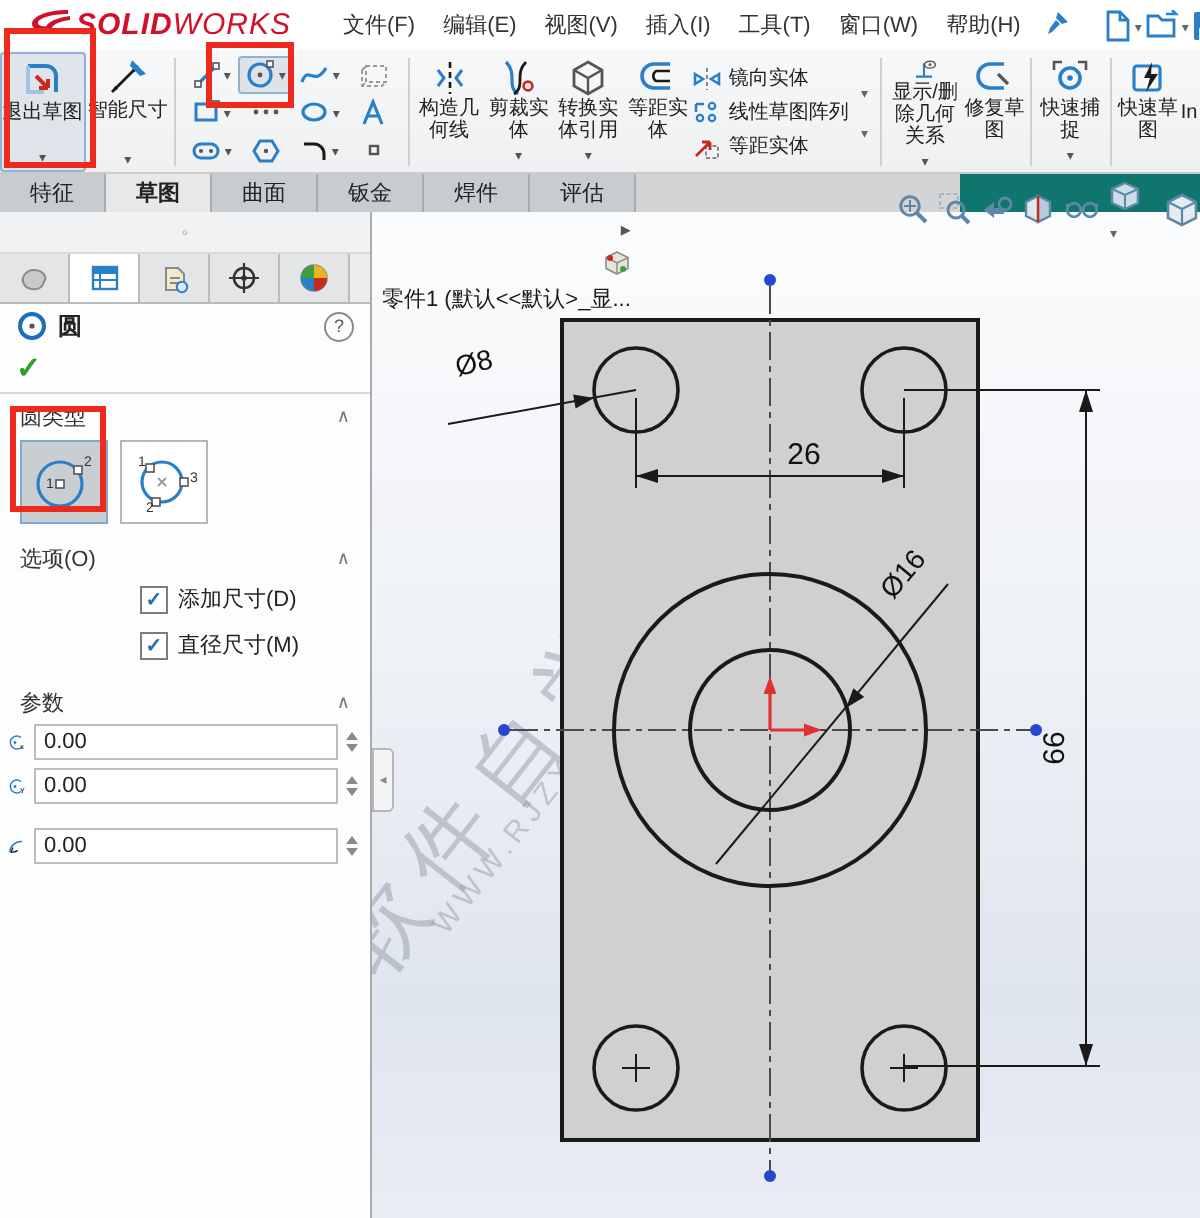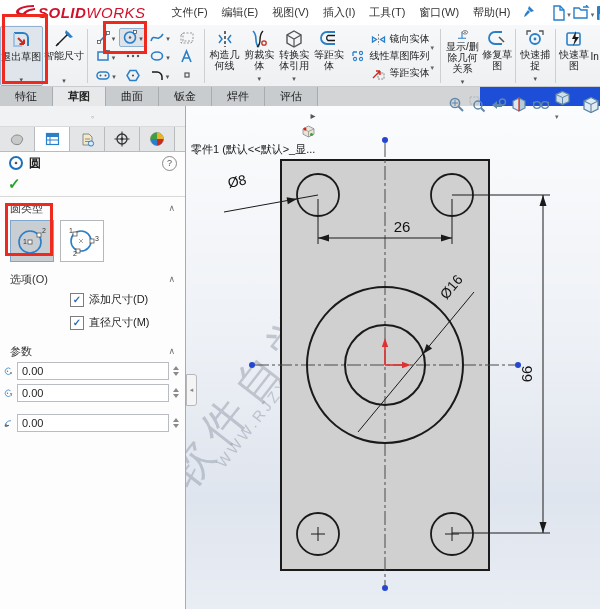"SOLIDWORKS" .app { background: #1d4ed8 -> #0f766e }
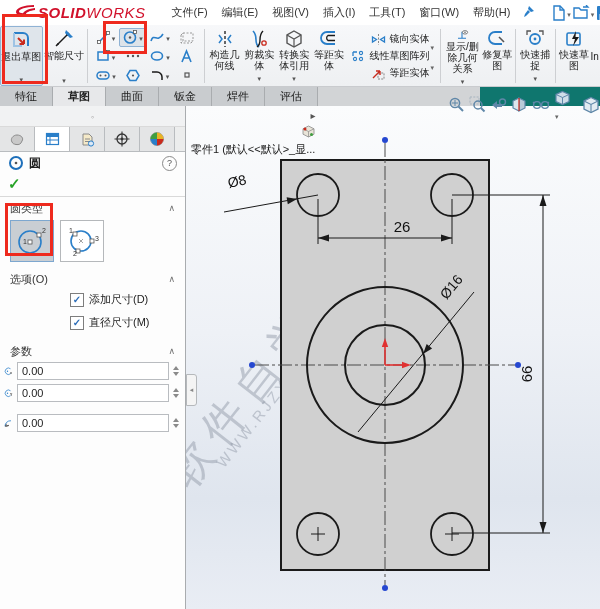"镜向实体" .srow { justify-content: flex-end -> none }
